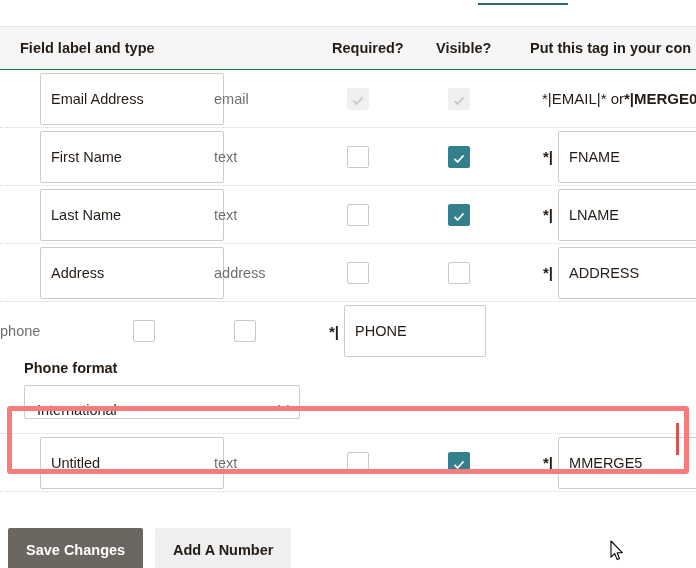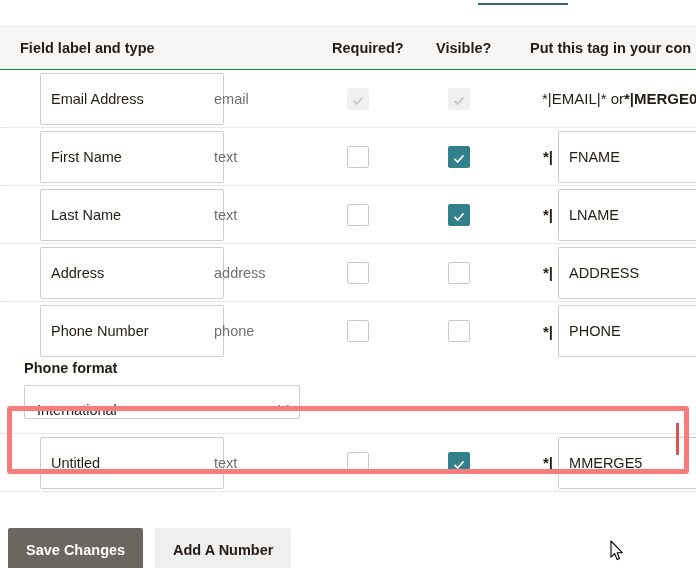"Phone Number" div.col-label { html: <div> <input> </div> -> none }
